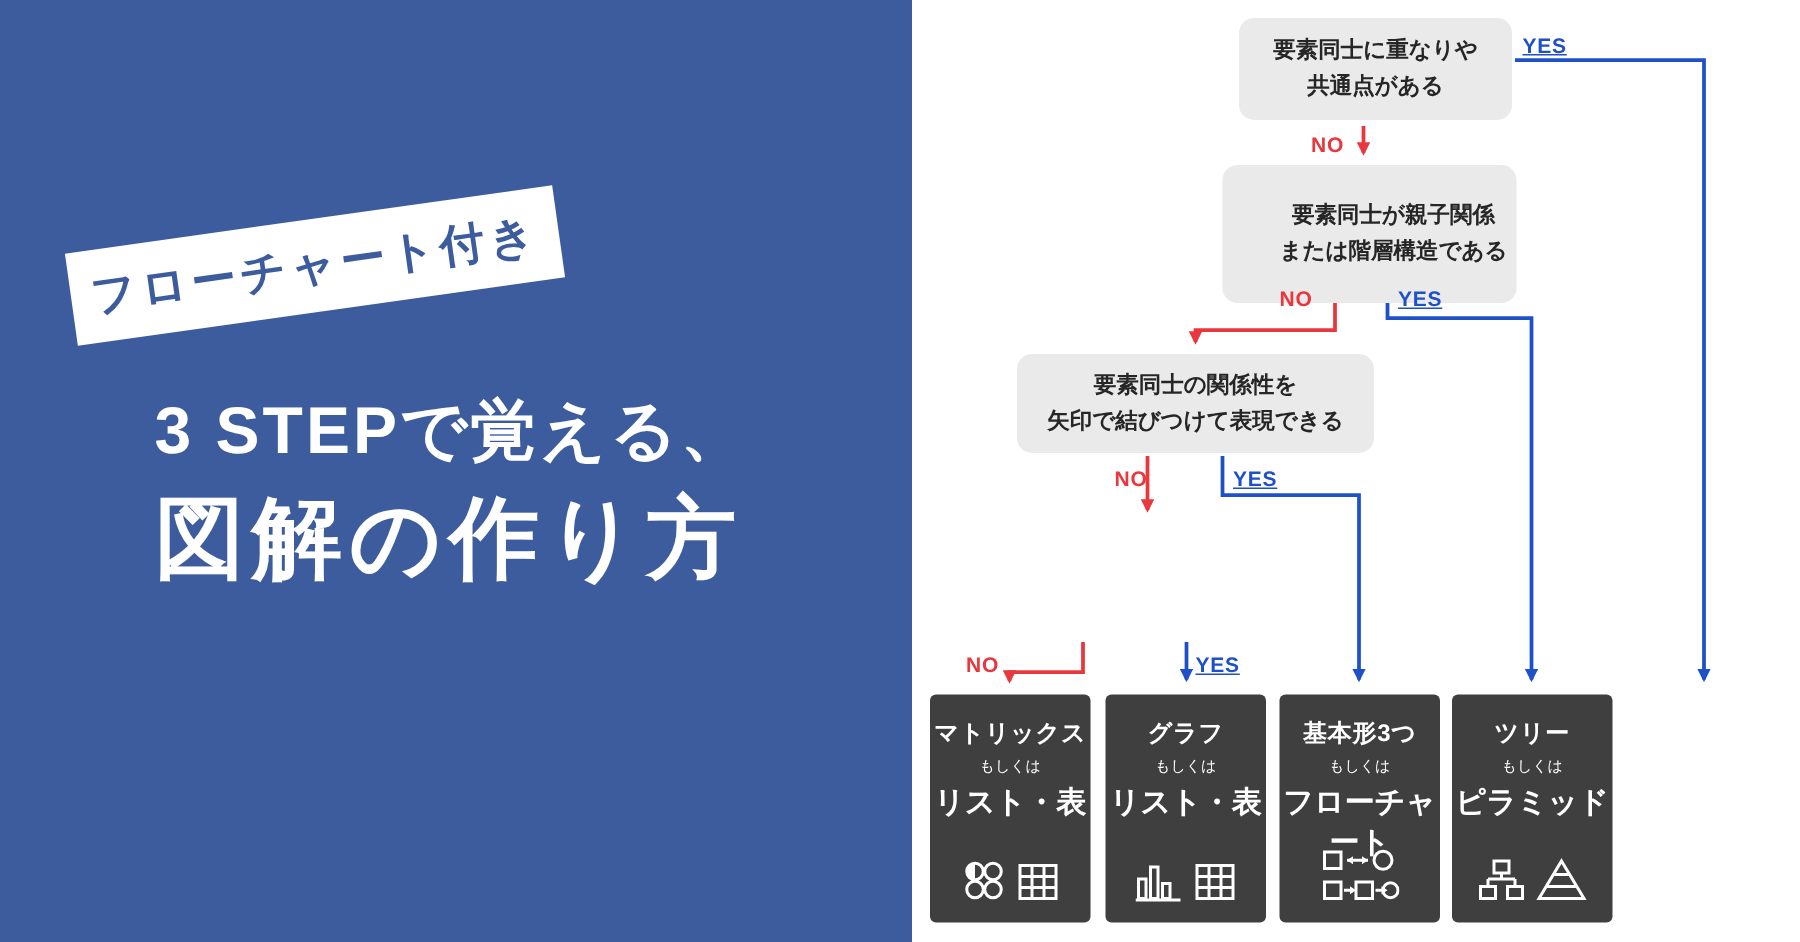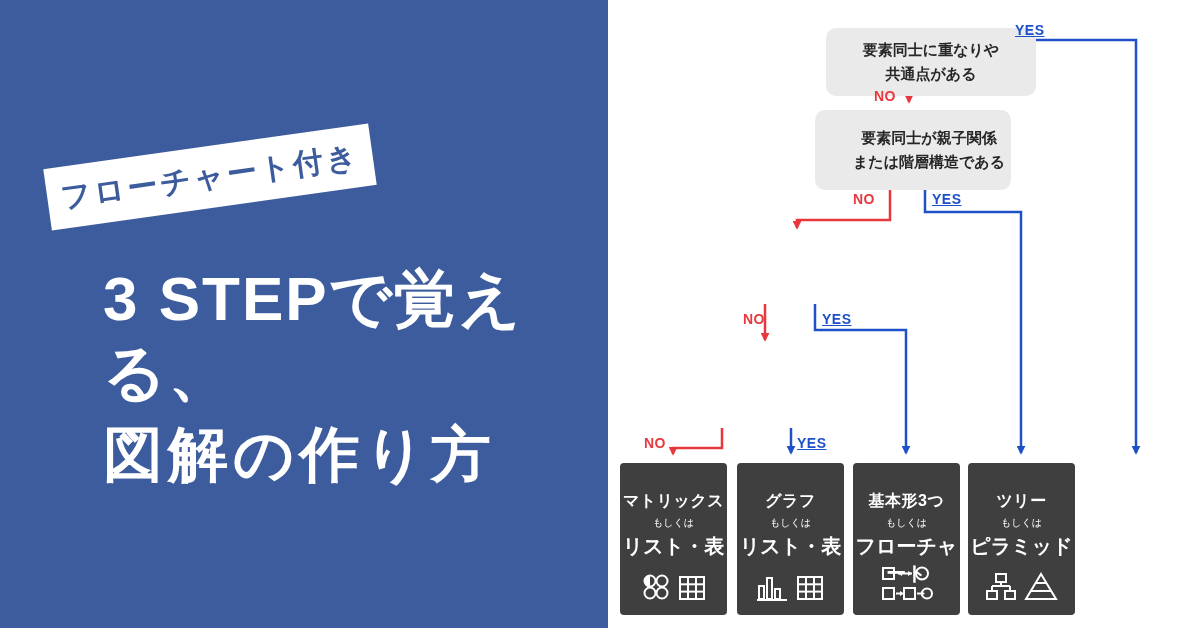"要素同士に重なりや" .q1 { top: 28px -> 12px; width: 210px -> 182px }
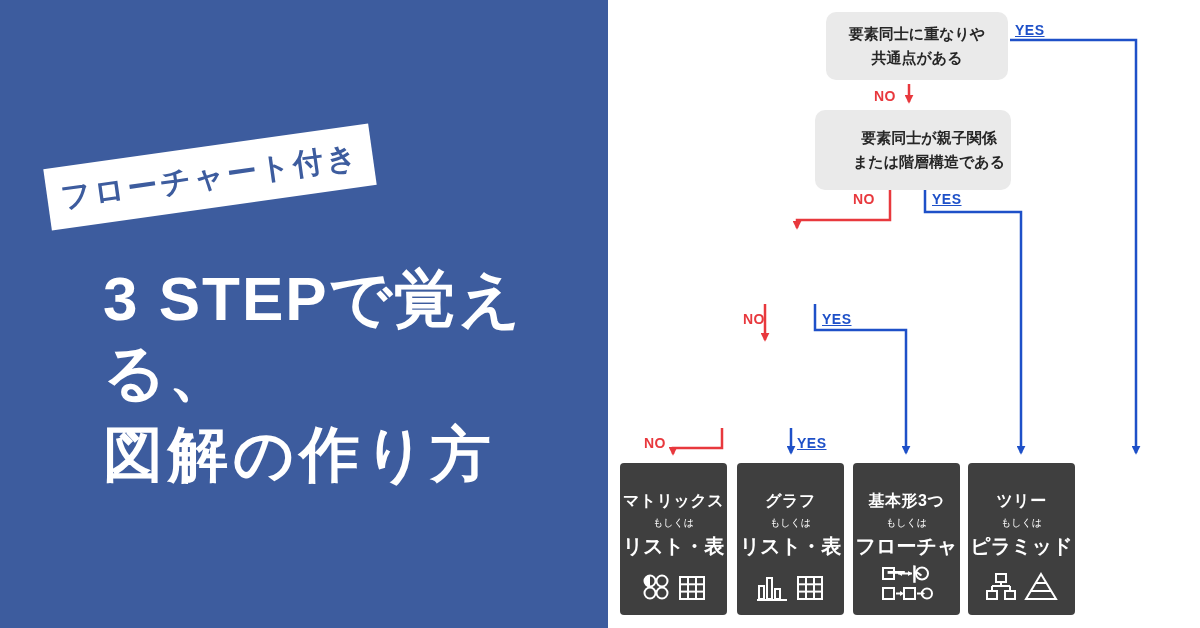"要素同士が親子関係" .q2 { height: 80px -> 92px }
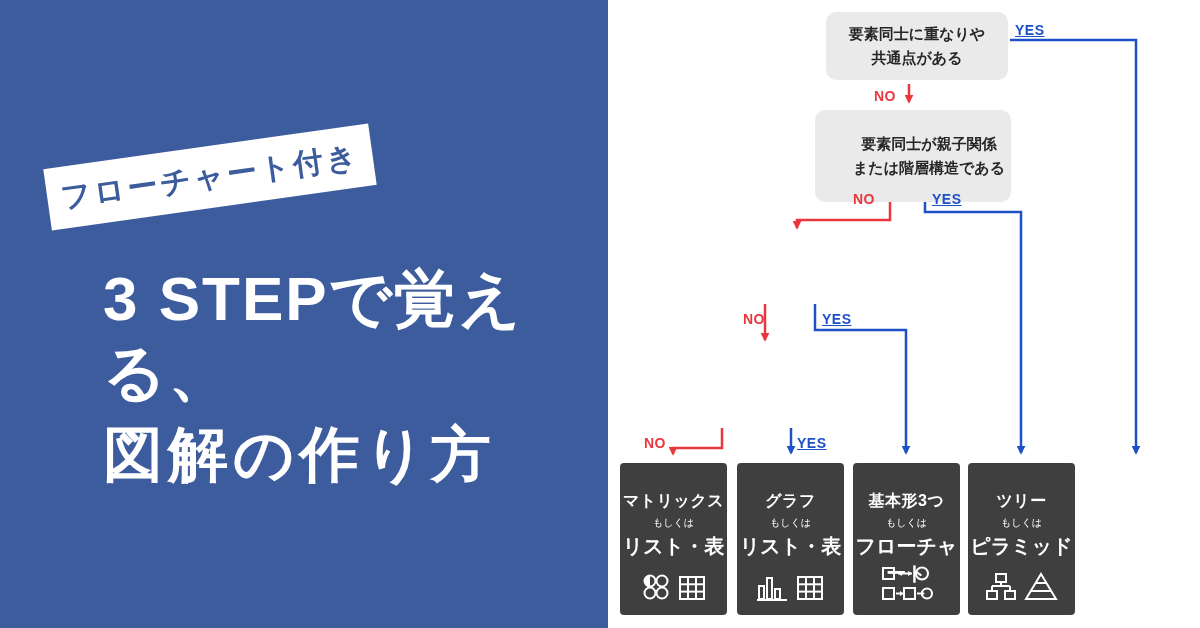"要素同士の関係性を" div.qbox { html: none -> <div> <div>要素同士の関係性を 矢印で結びつけて表現できる</div> </div> }
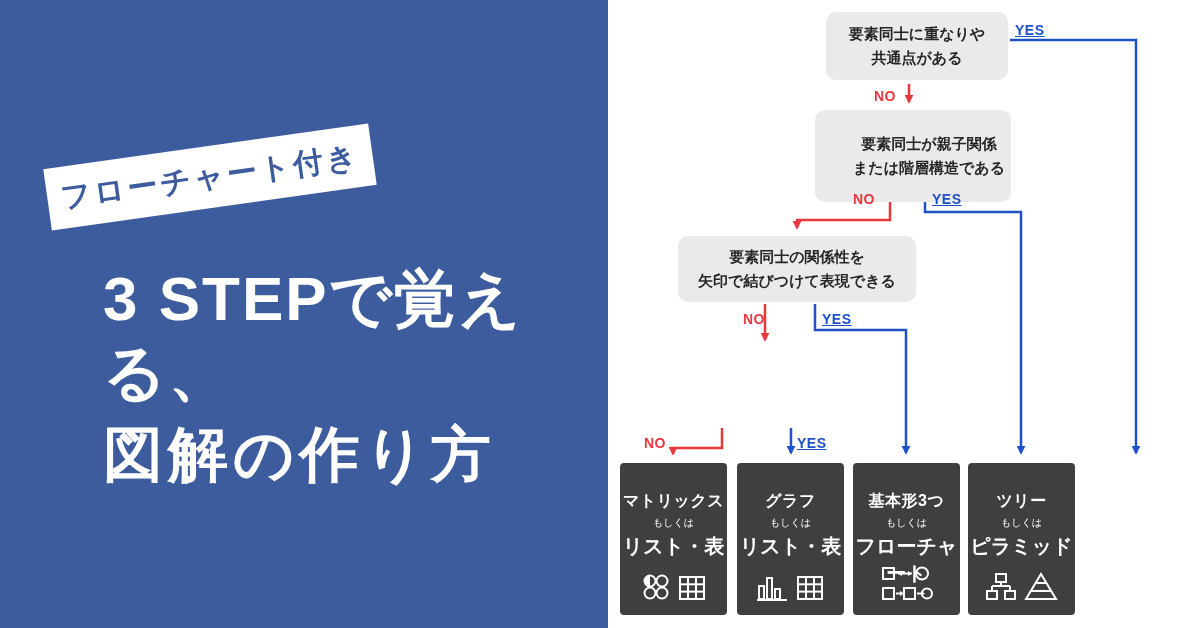"3 STEPで覚える、" .title-line1 { font-size: 62px -> 44px }
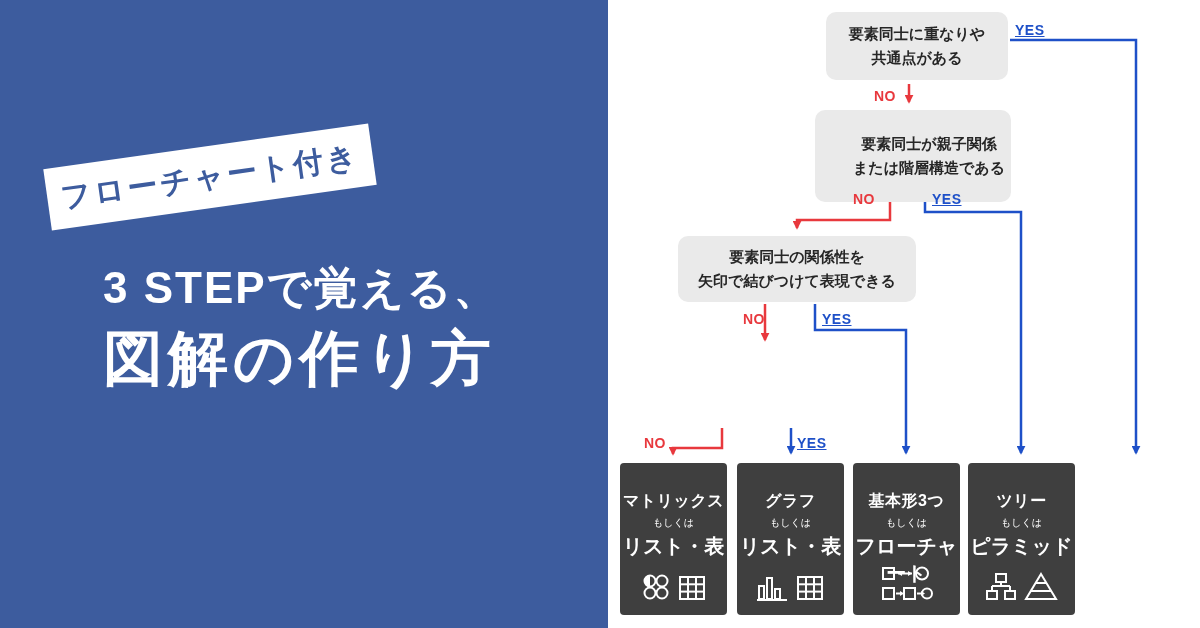"マトリックス" .rbox { padding-top: 28px -> 16px }
